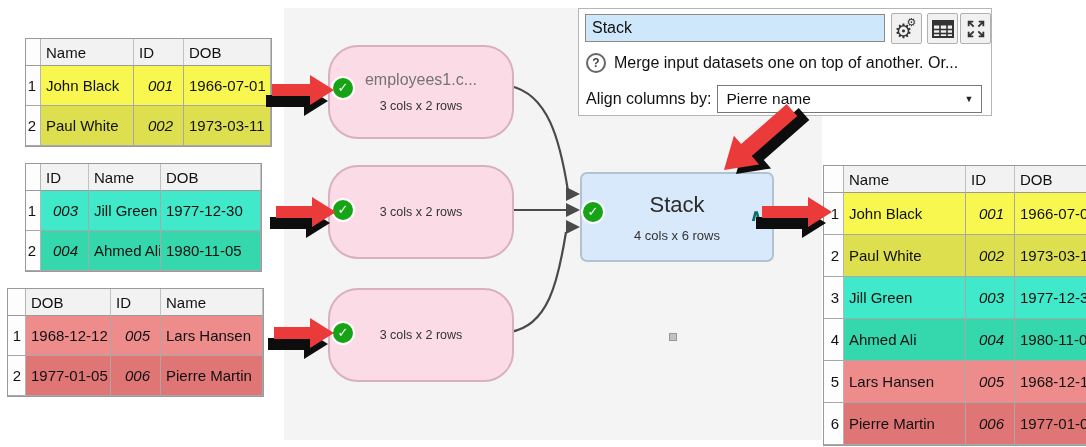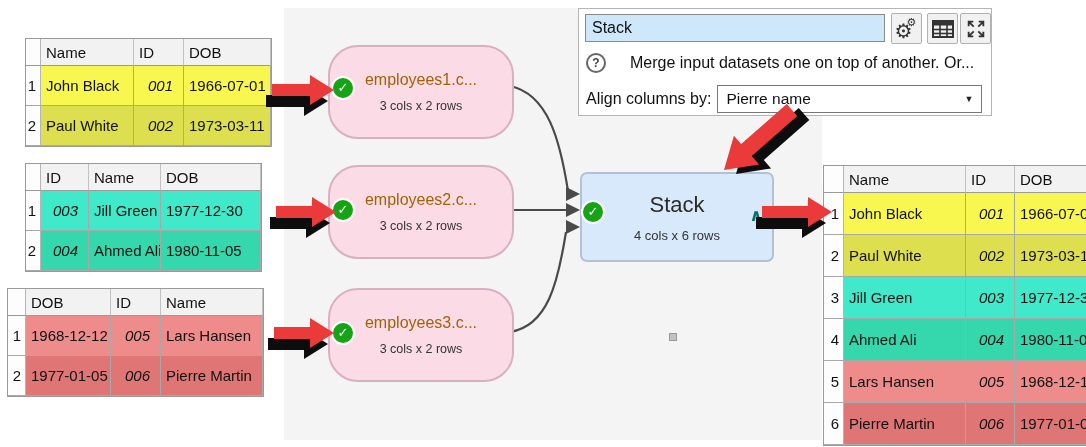"Merge input datasets one on" .desc { margin-left: 16px -> none }
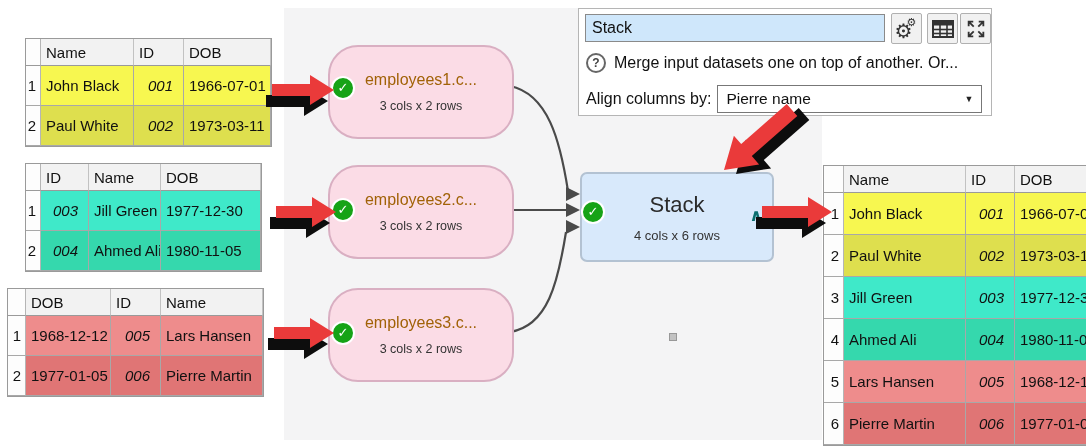"employees1.c..." .node-title { color: #a16207 -> #737373 }
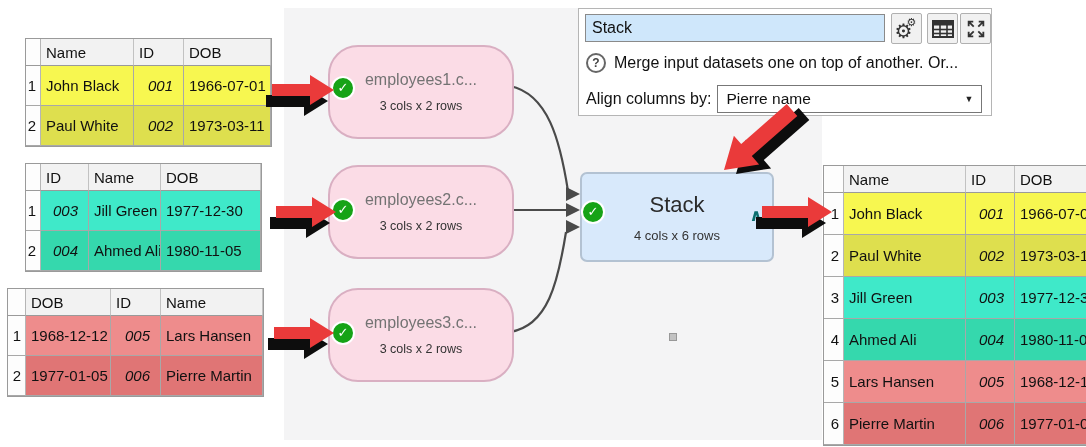"employees2.c..." div.node-title { html: <div>employees2.c...</div> -> none }
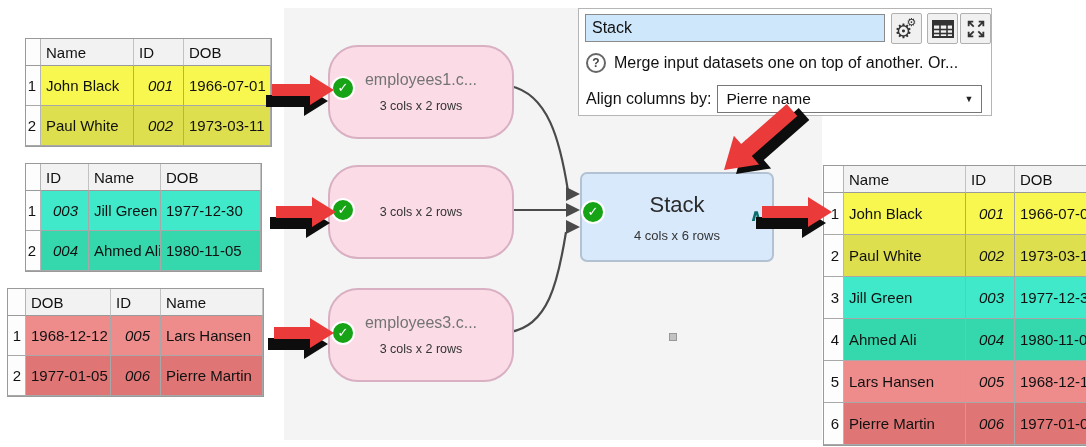"employees3.c..." div.node-title { html: <div>employees3.c...</div> -> none }
